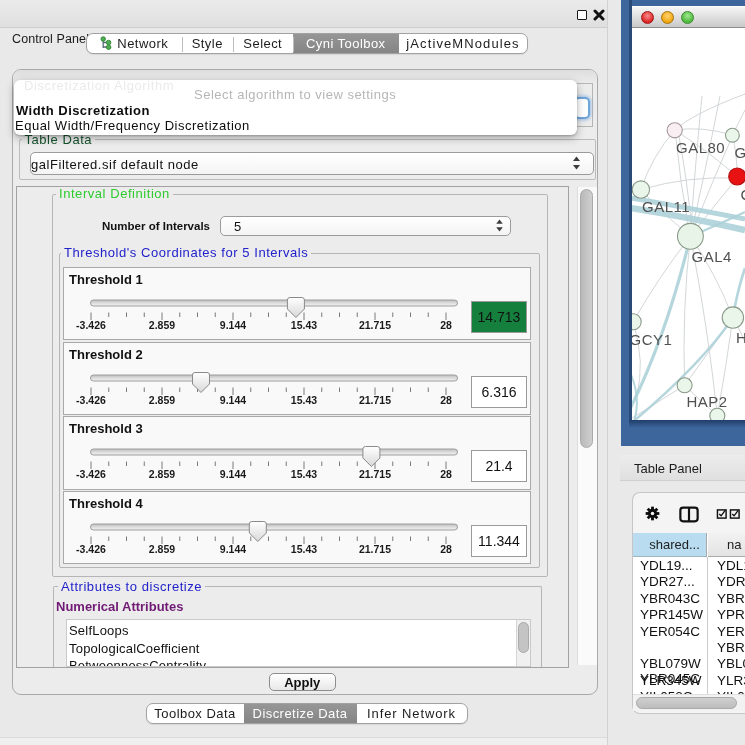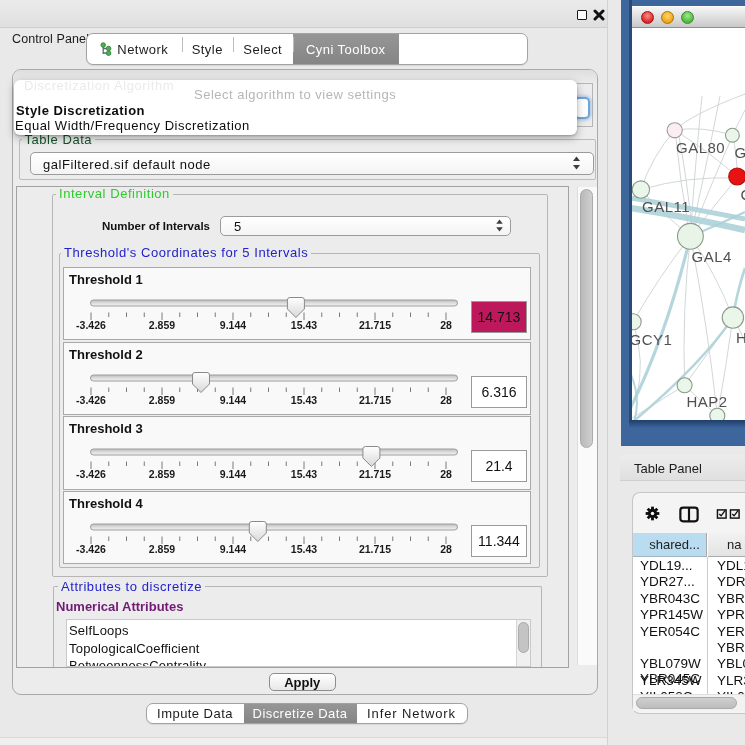"Network" div.abs { height: 32px -> 21px }
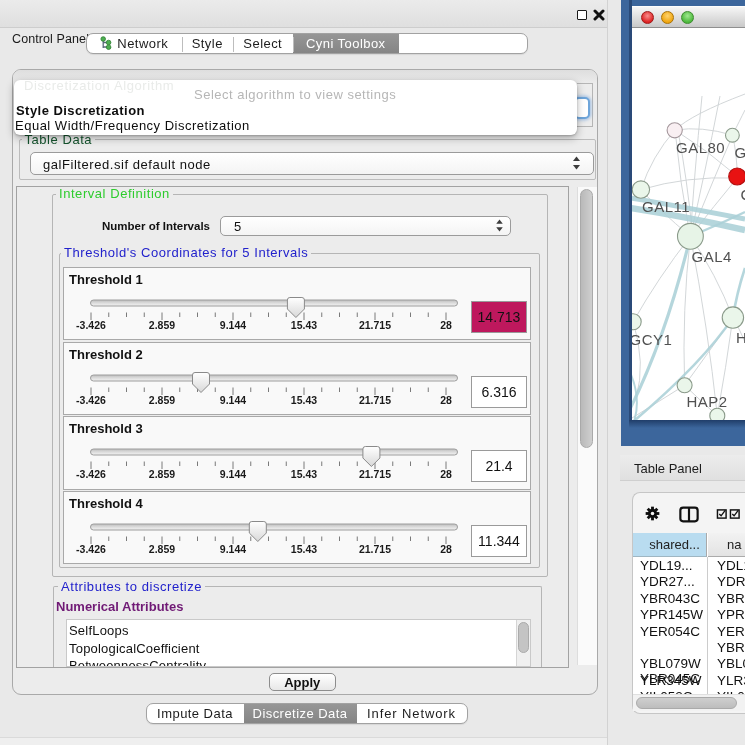"jActiveMNodules" div.seg { html: none -> <div>jActiveMNodules</div> }
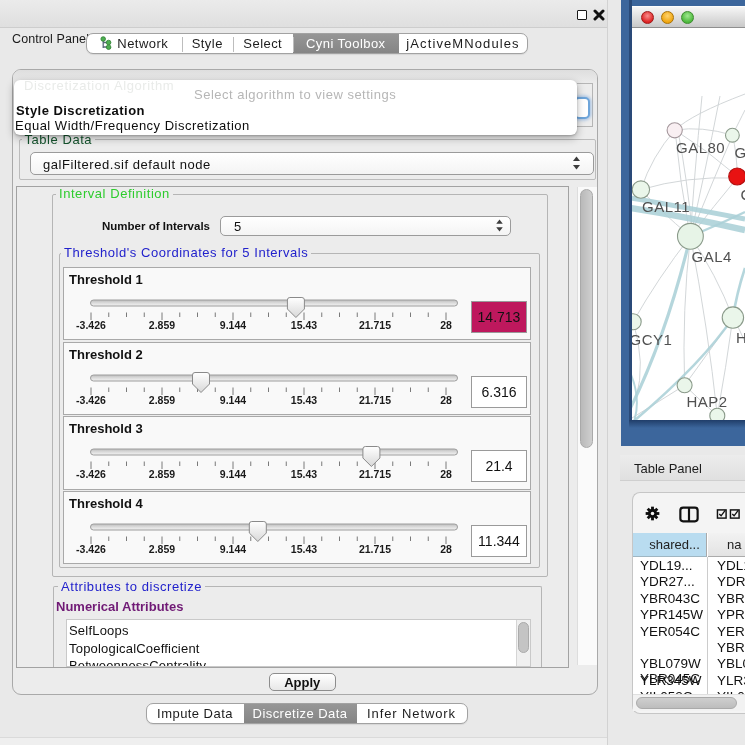"Style Discretization" div.abs { text: Style -> Width }
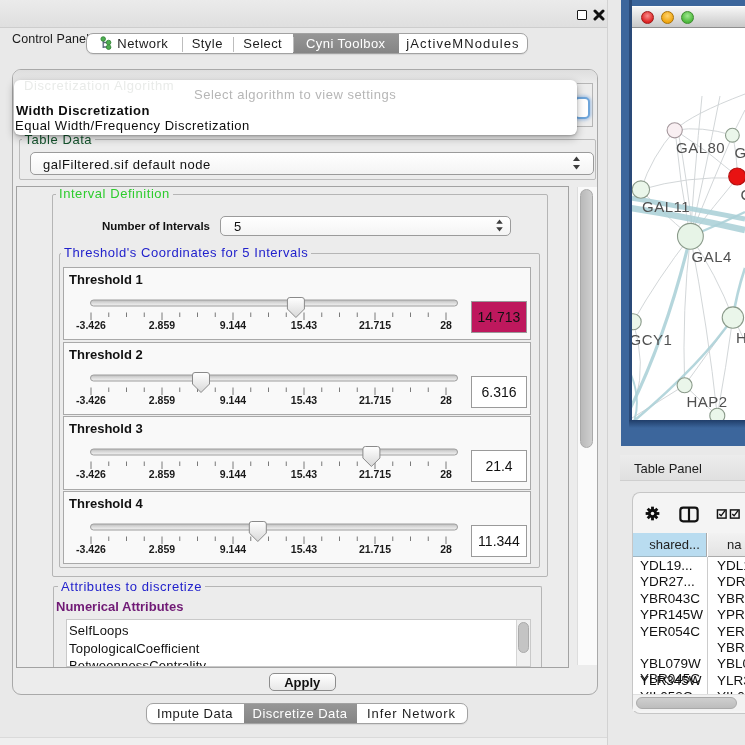"galFiltered.sif default node" span { left: 12px -> 0 }
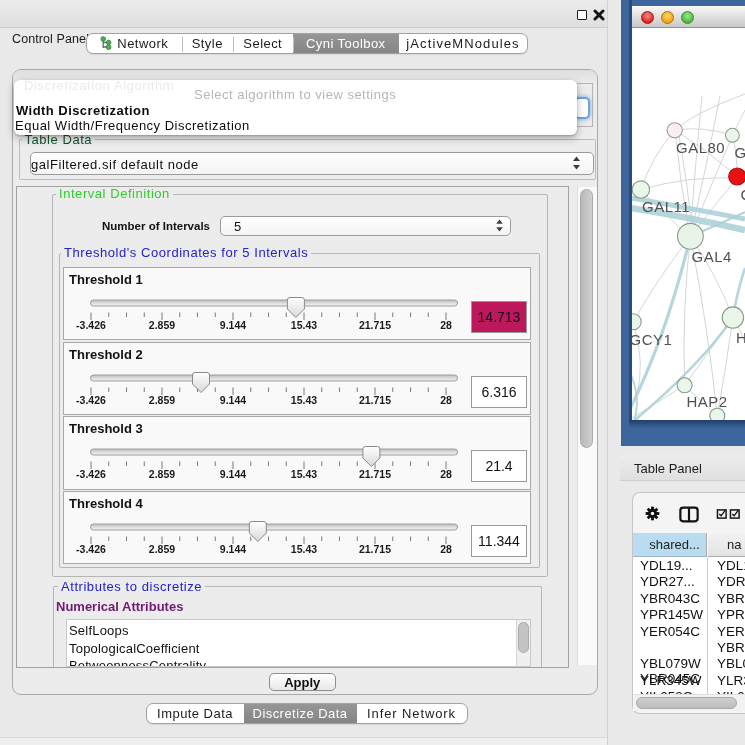"14.713" div { background: #be185d -> #15803d }
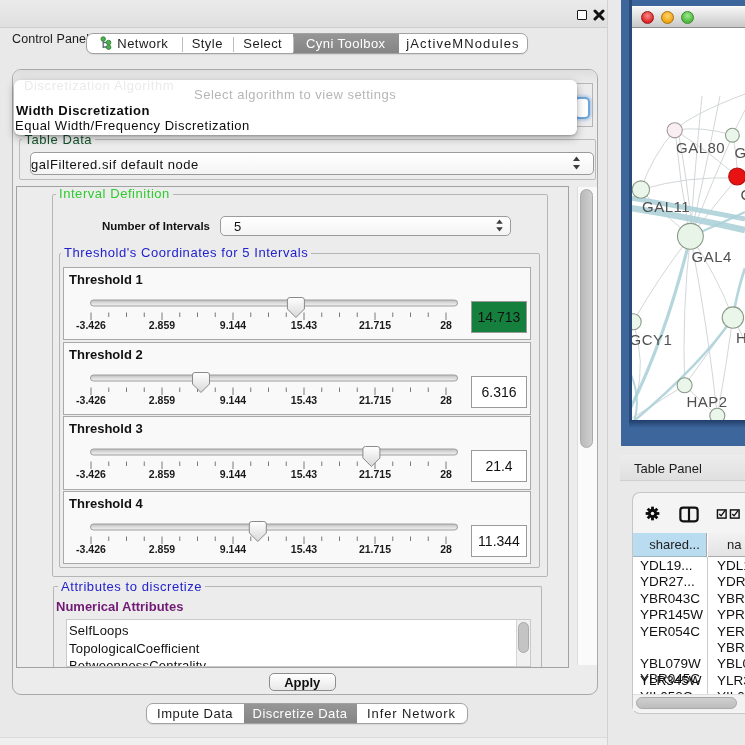"Impute Data" div.seg { text: Impute -> Toolbox }
